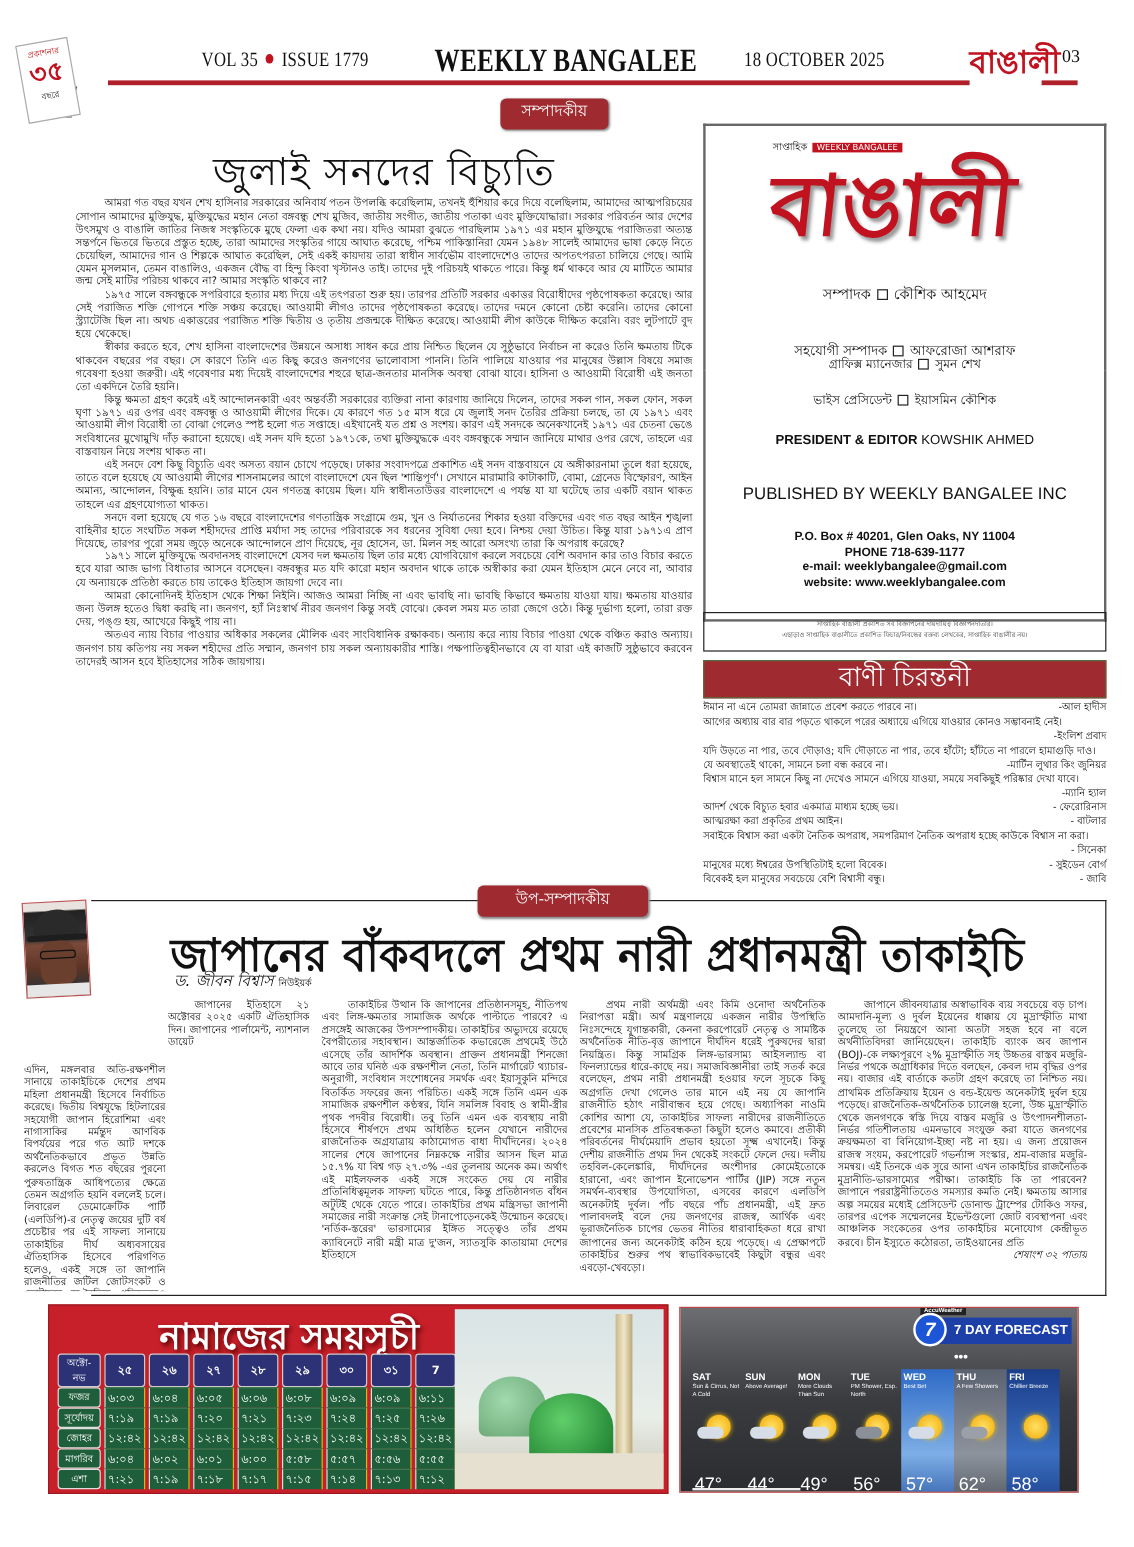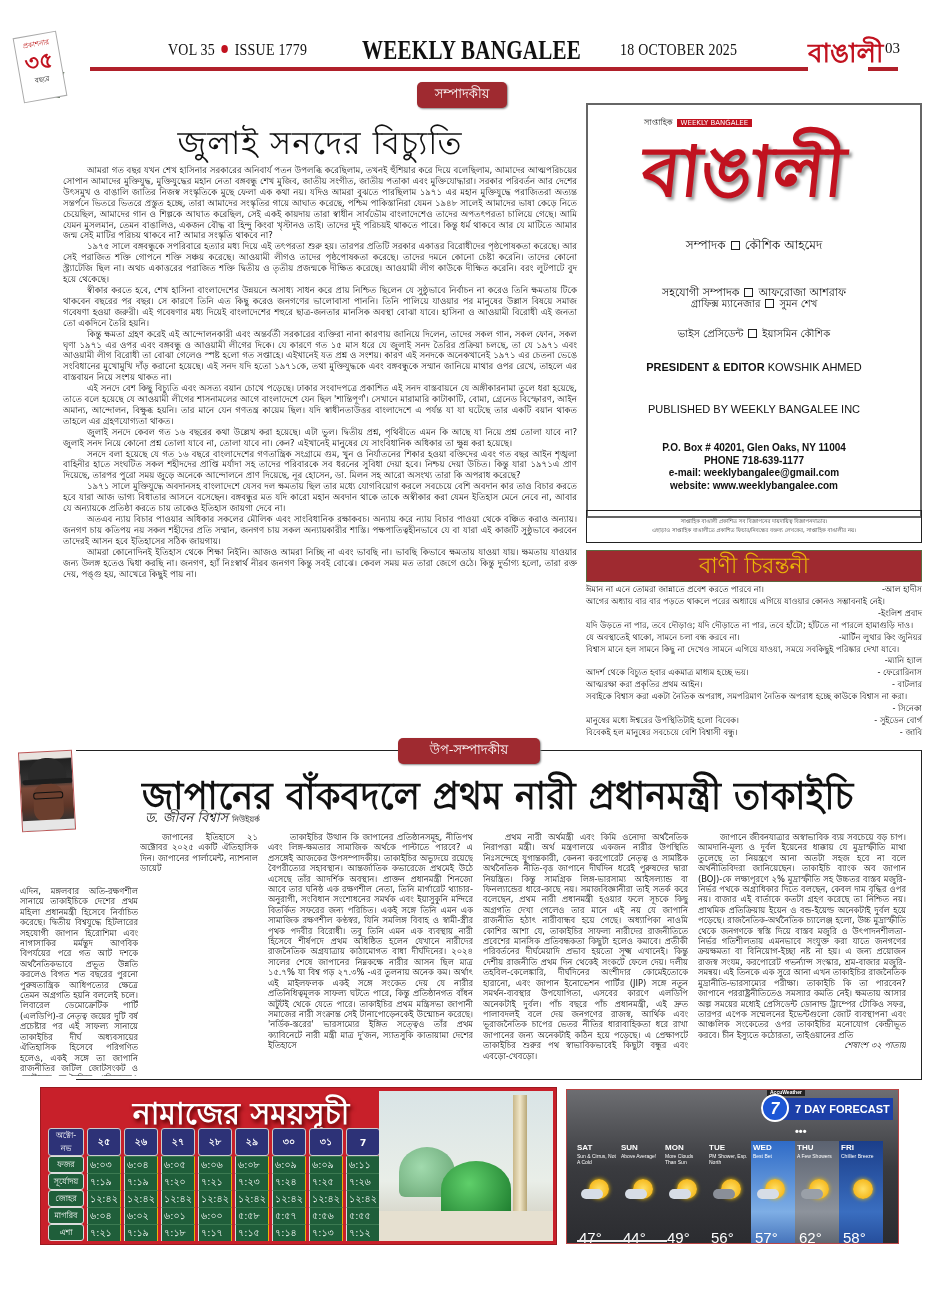"PUBLISHED BY WEEKLY BANGALEE INC" .pub-line { font-size: 11px -> 14px }
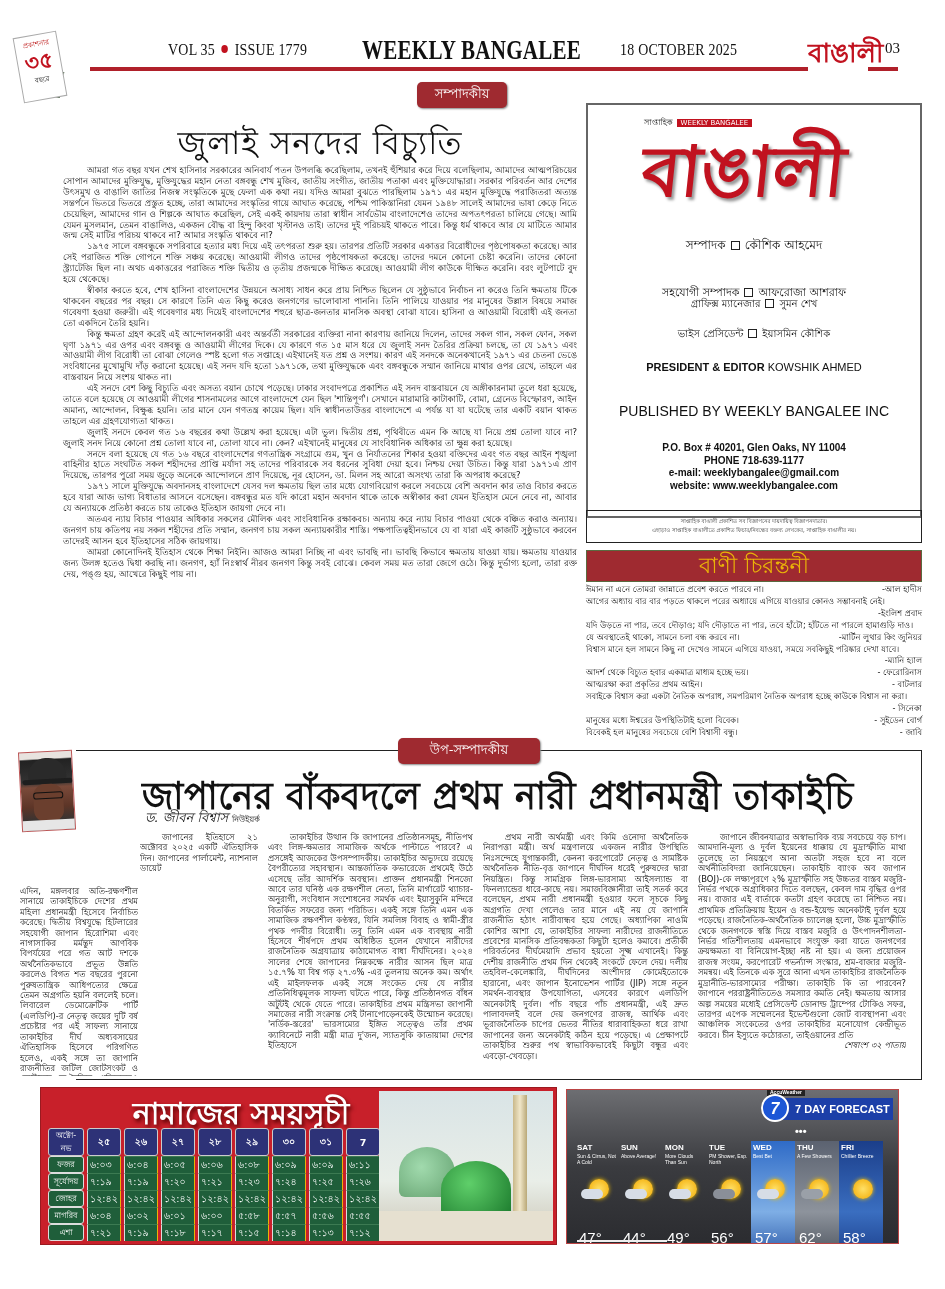"জুলাই সনদে কেবল গত ১৬" p { html: <p>জুলাই সনদে কেবল গত ১৬ বছরের কথা উল্লেখ করা হয়েছে। এটা ভুল। দ্বিতীয় প্রশ্ন, পৃথিবীতে এমন কি আছে যা নিয়ে প্রশ্ন তোলা যাবে না? জুলাই সনদ নিয়ে কোনো প্রশ্ন তোলা যাবে না, তোলা যাবে না। কেন? এইখানেই মানুষের যে সাংবিধানিক অধিকার তা ক্ষুন্ন করা হয়েছে।</p> -> none }
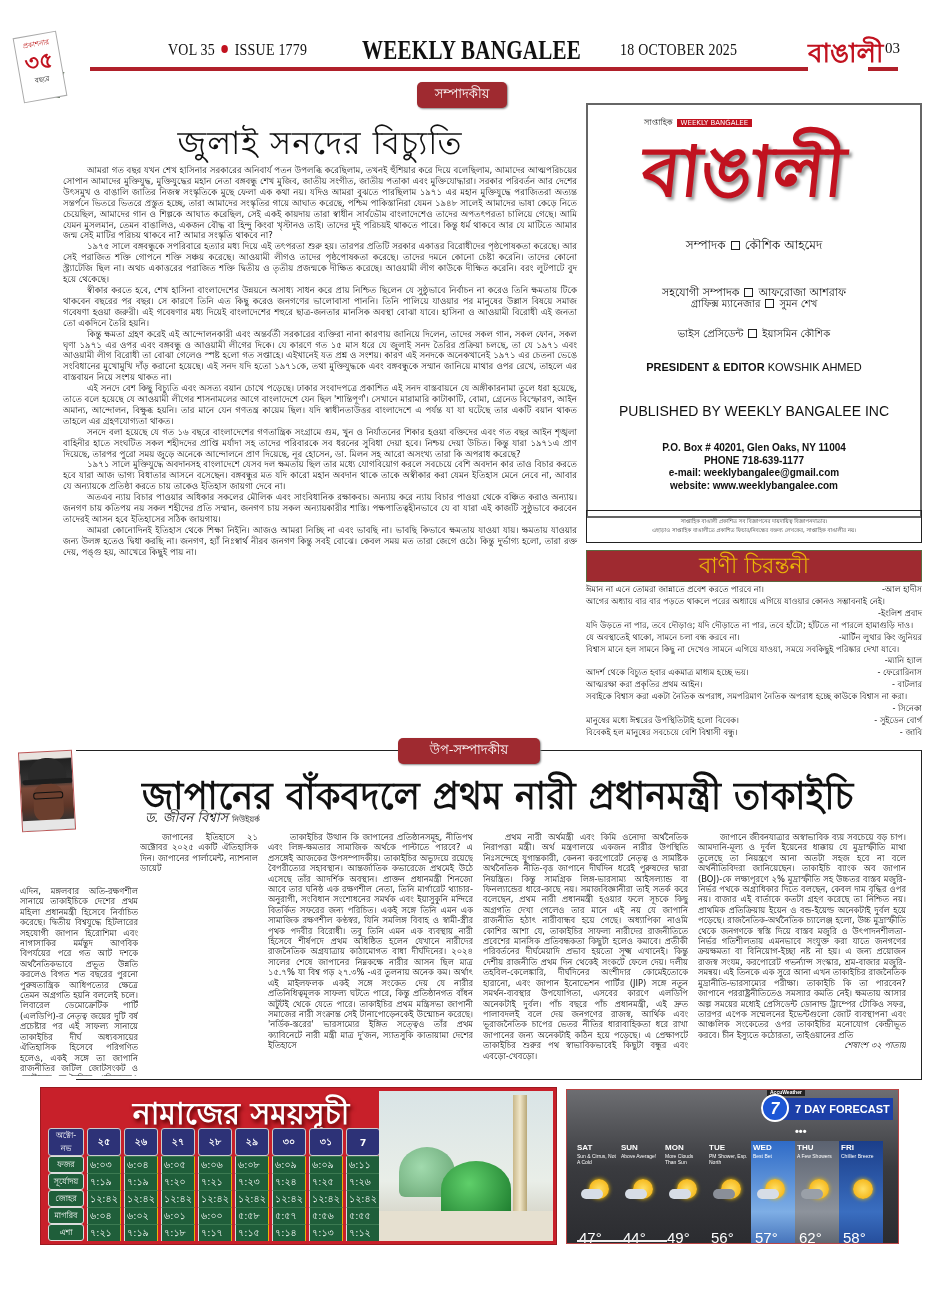"অতএব ন্যায় বিচার পাওয়ার অধিকার" p { order: before "আমরা কোনোদিনই ইতিহাস থেকে শিক্ষা" -> after "আমরা কোনোদিনই ইতিহাস থেকে শিক্ষা" }
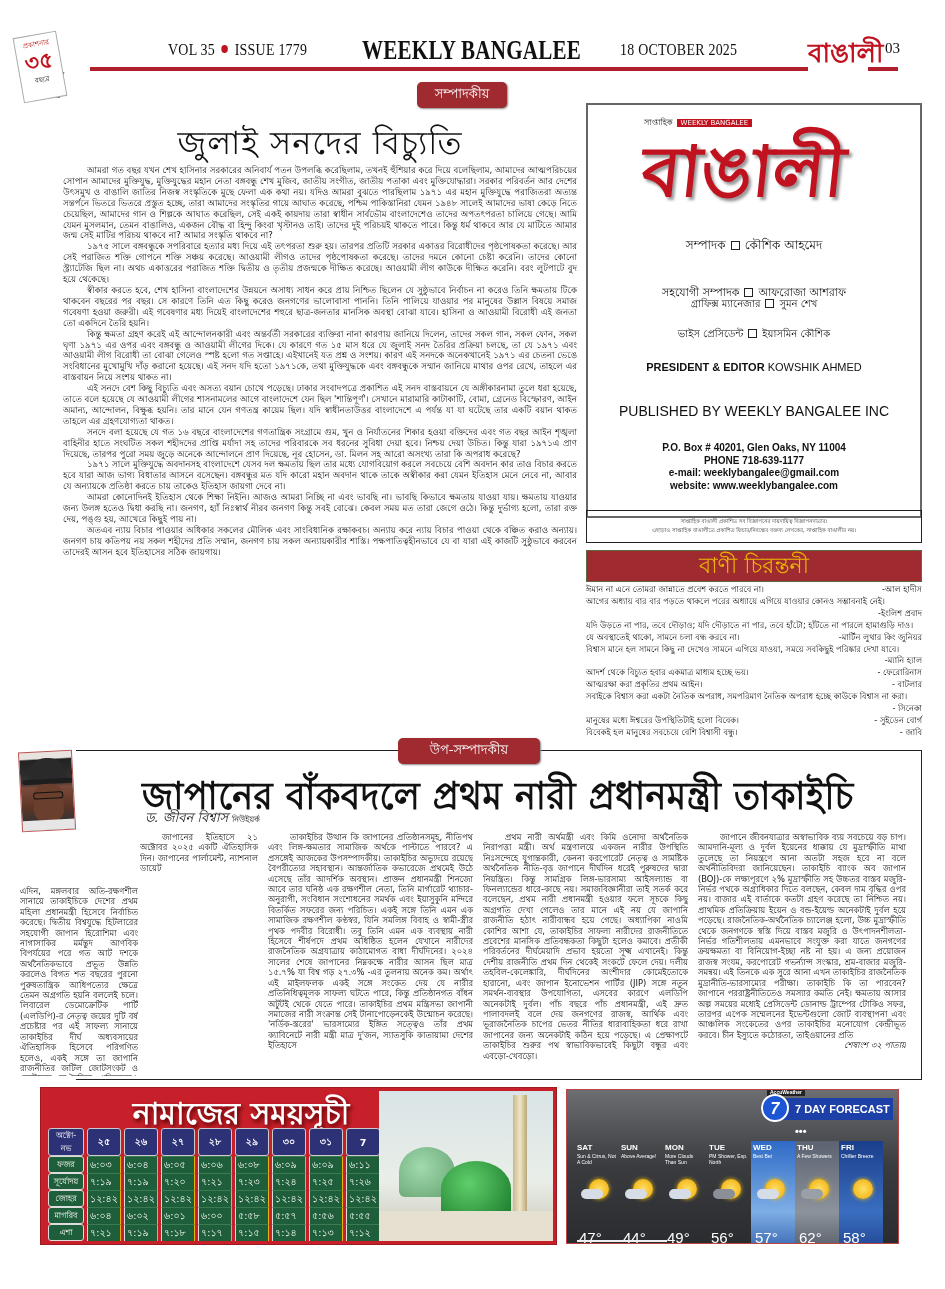"বাণী চিরন্তনী" .quotes-header { color: #eab308 -> #ffffff }
